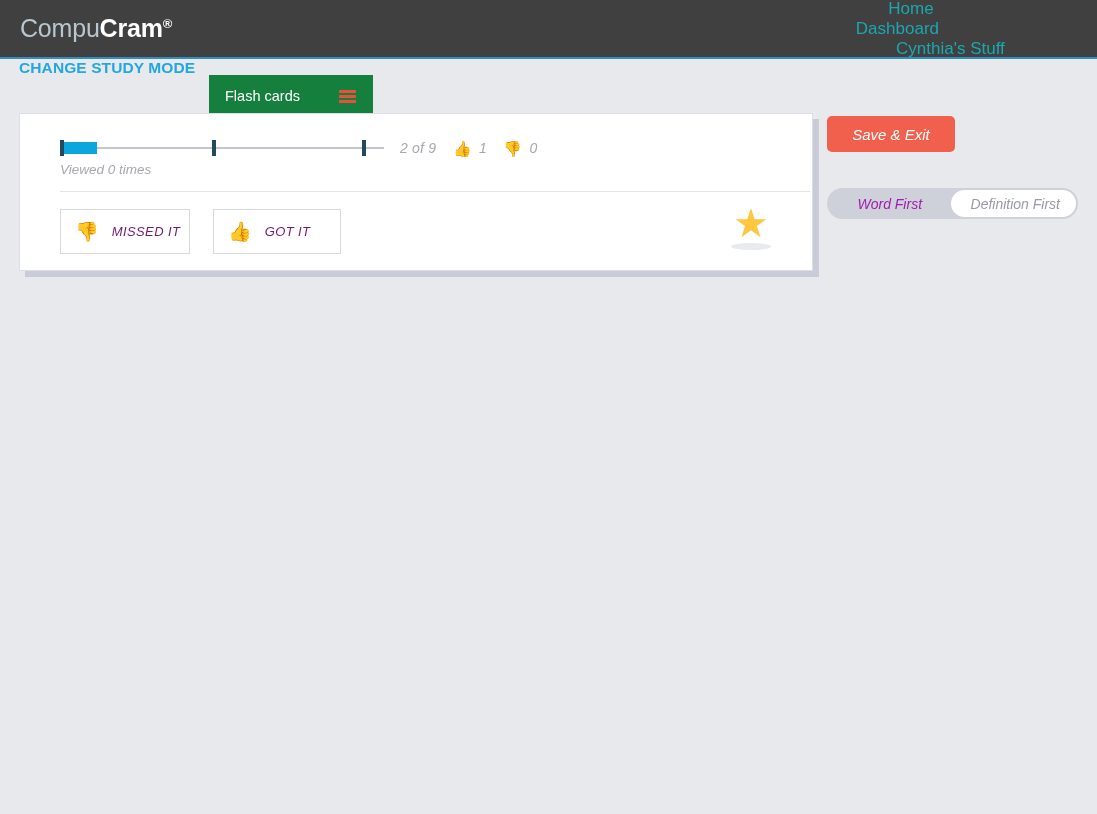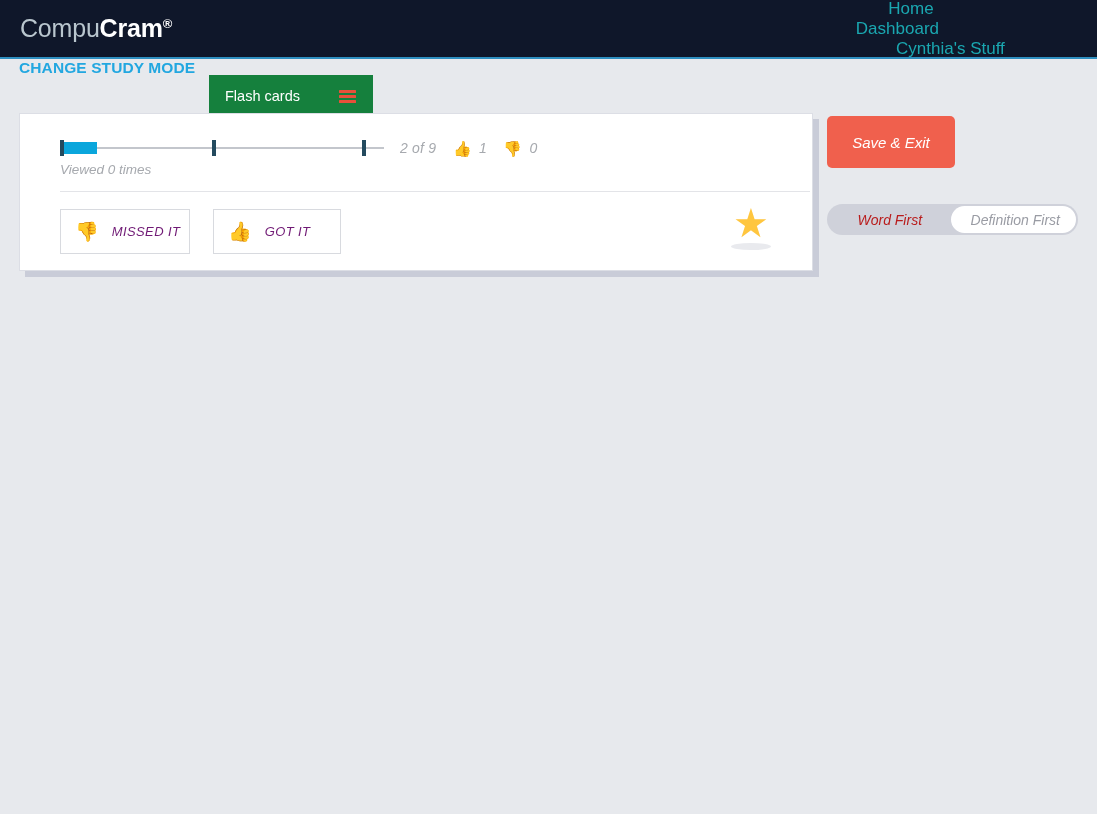"CompuCram®" .topbar { background: #0f172a -> #404040 }
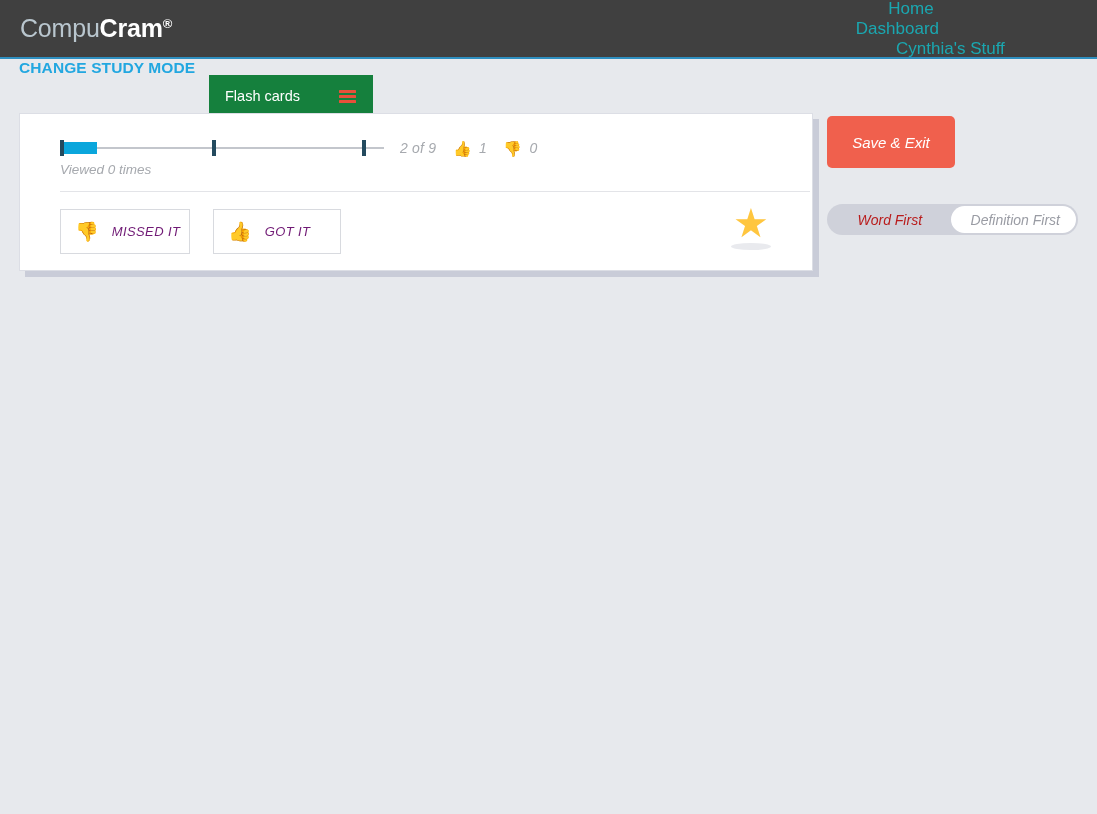"Save & Exit" .save-exit { height: 52px -> 36px }
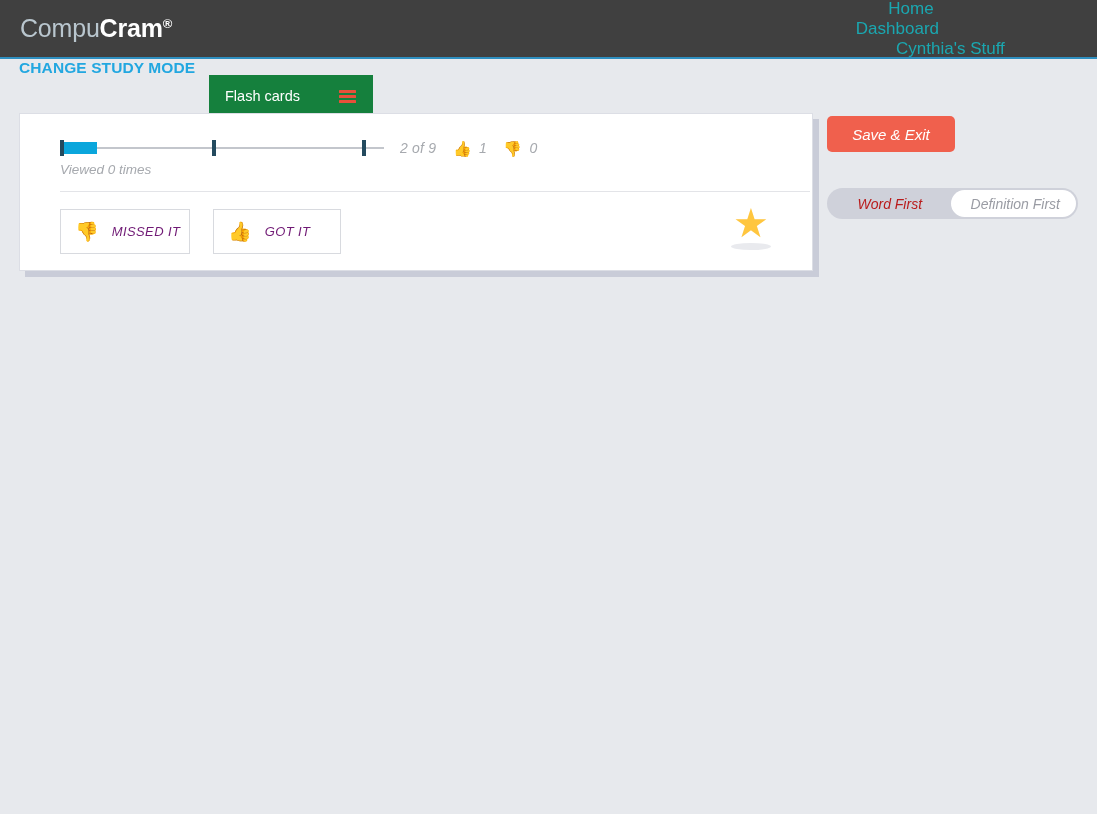"Word First" .toggle-opt-off { color: #b91c1c -> #a21caf }
